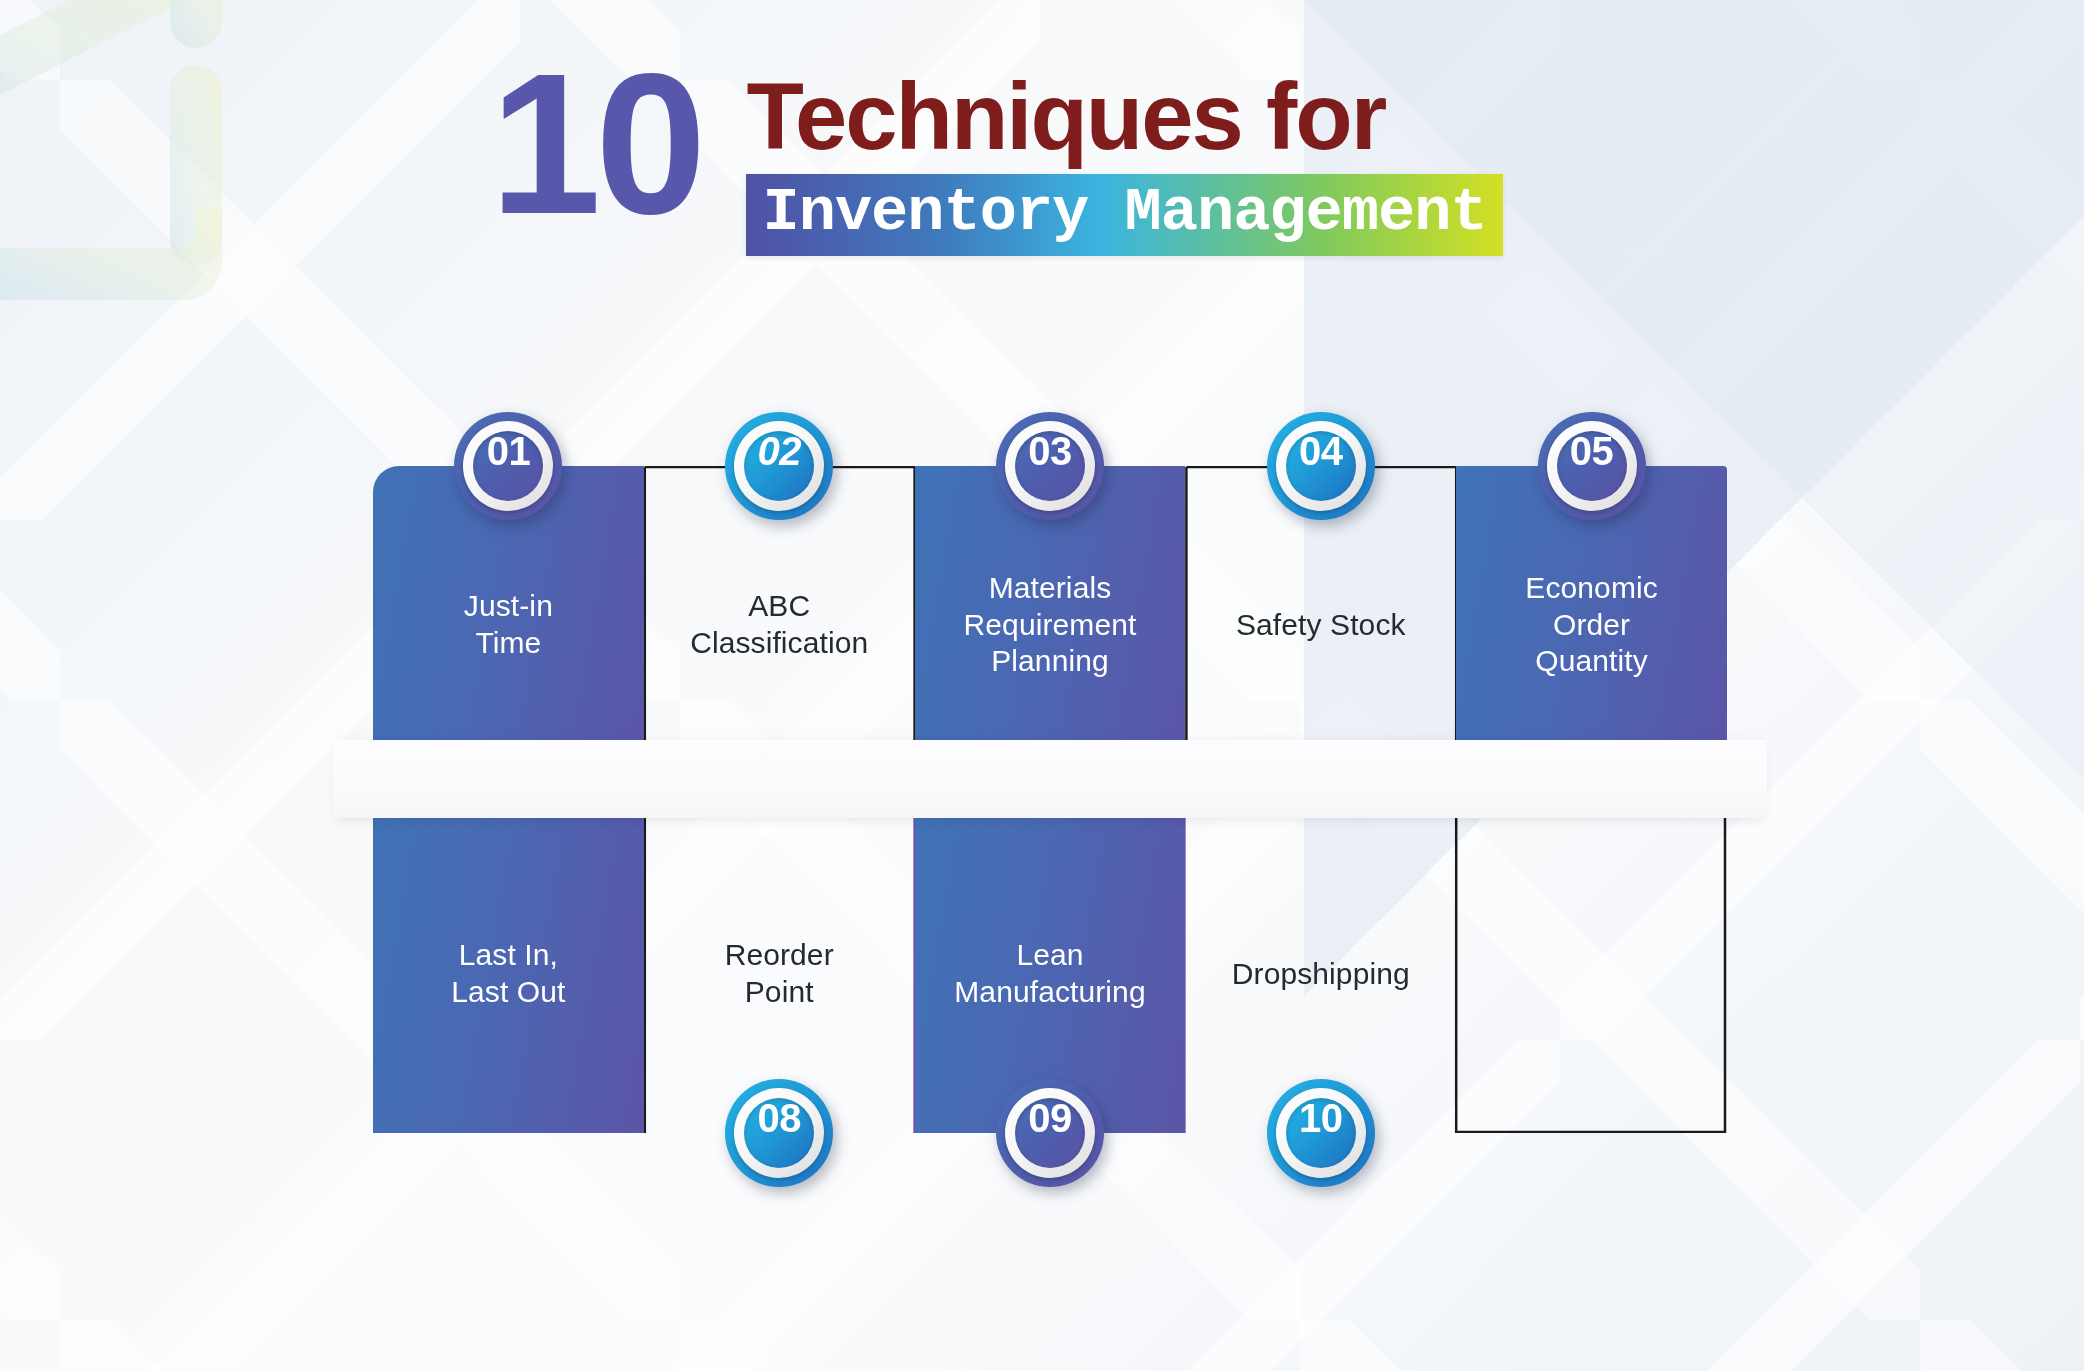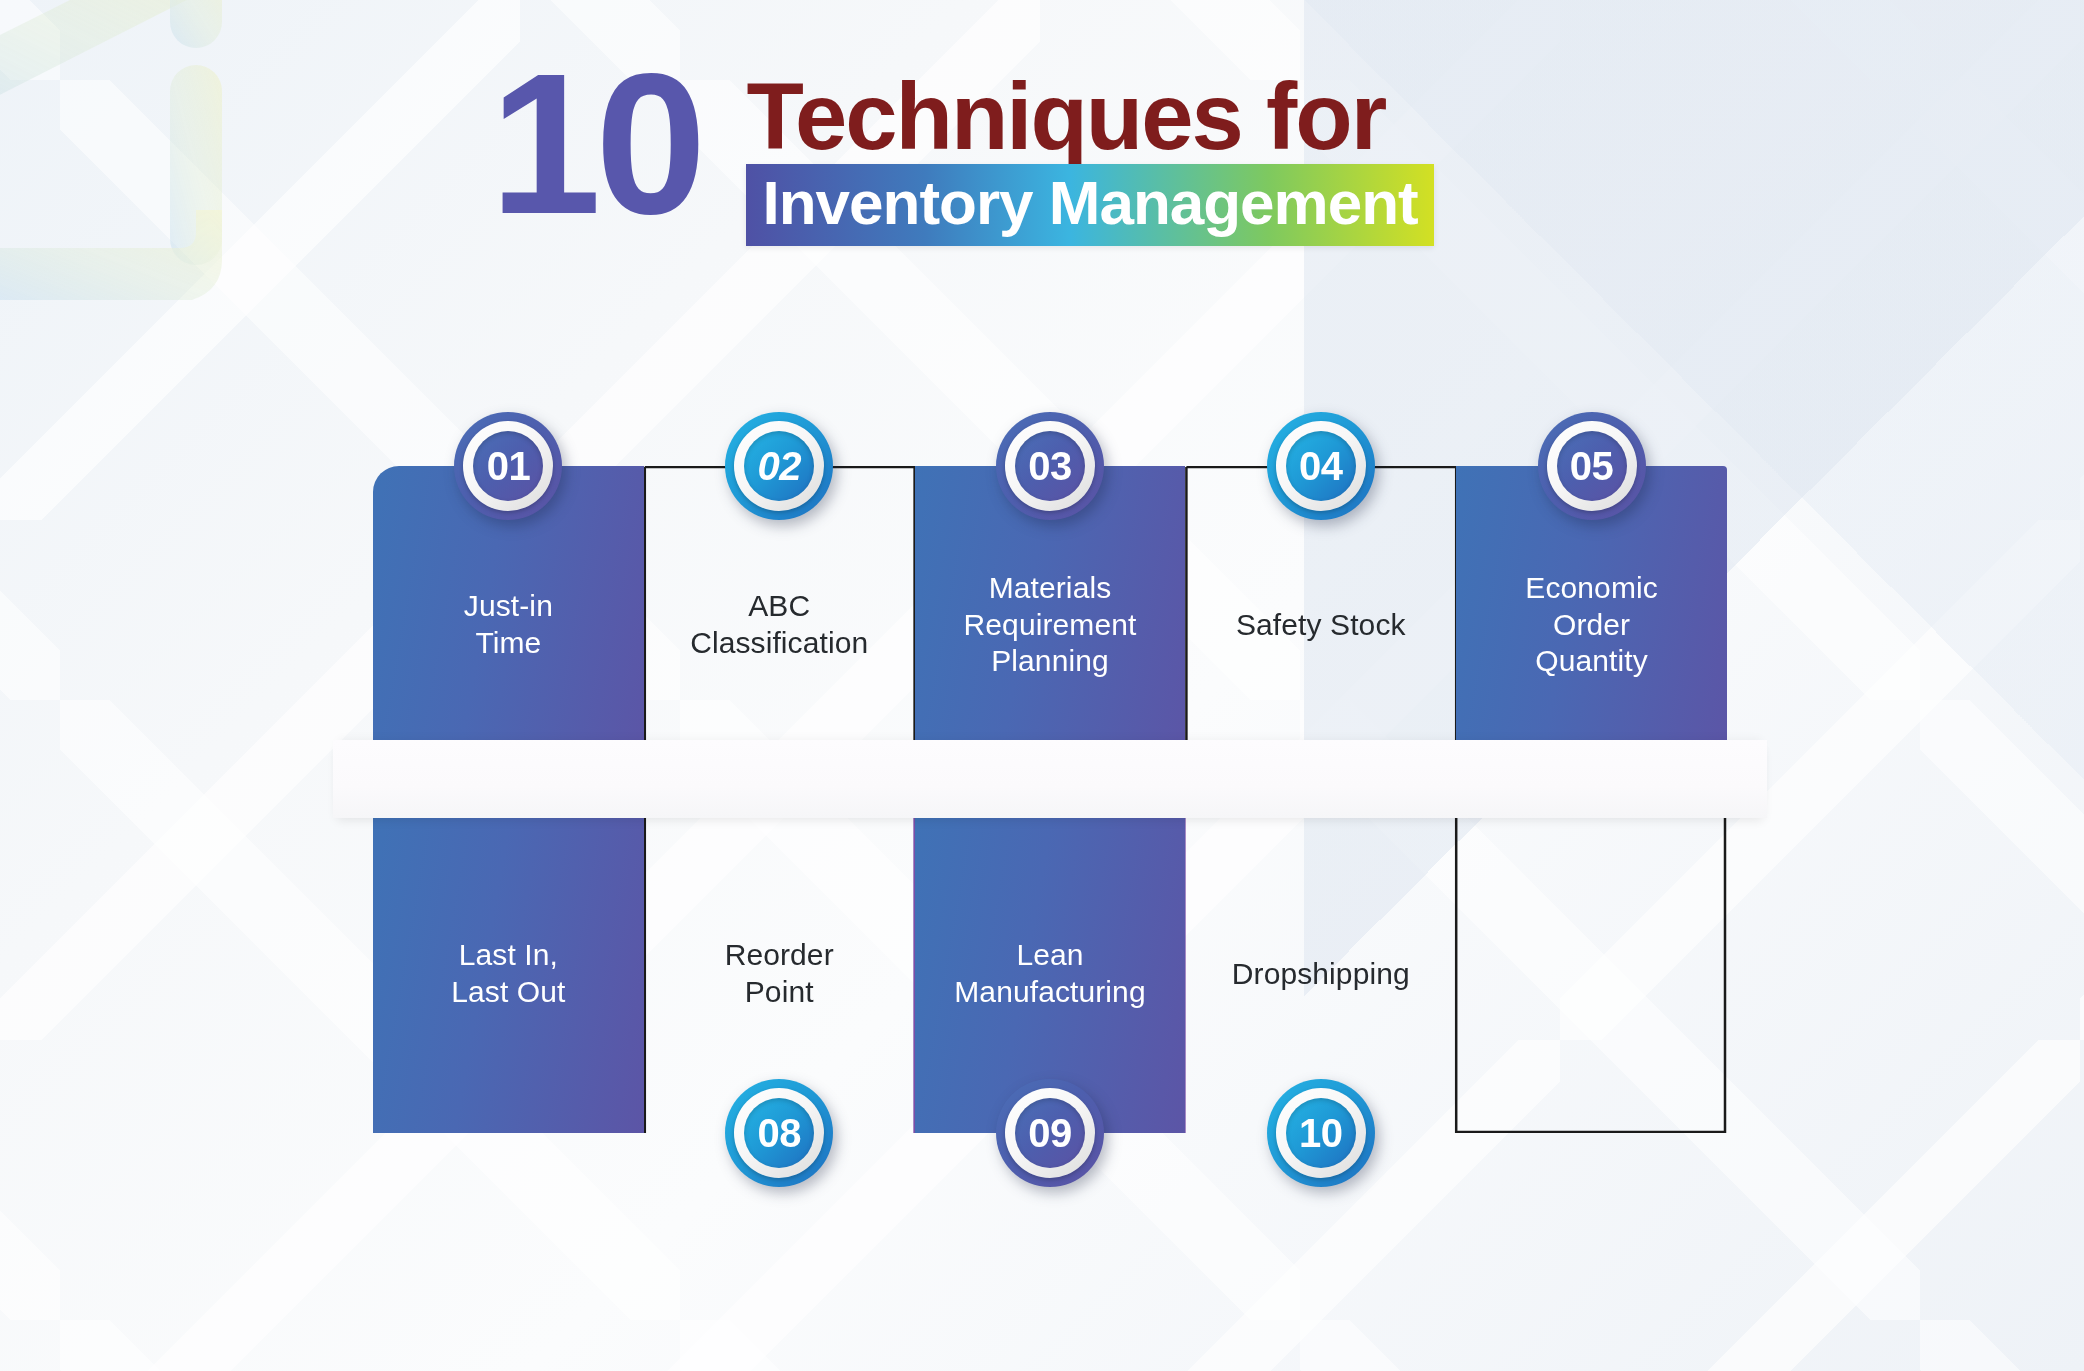"Inventory Management" .title-bar { font-family: none -> Liberation Mono, monospace; margin-top: none -> 10px }
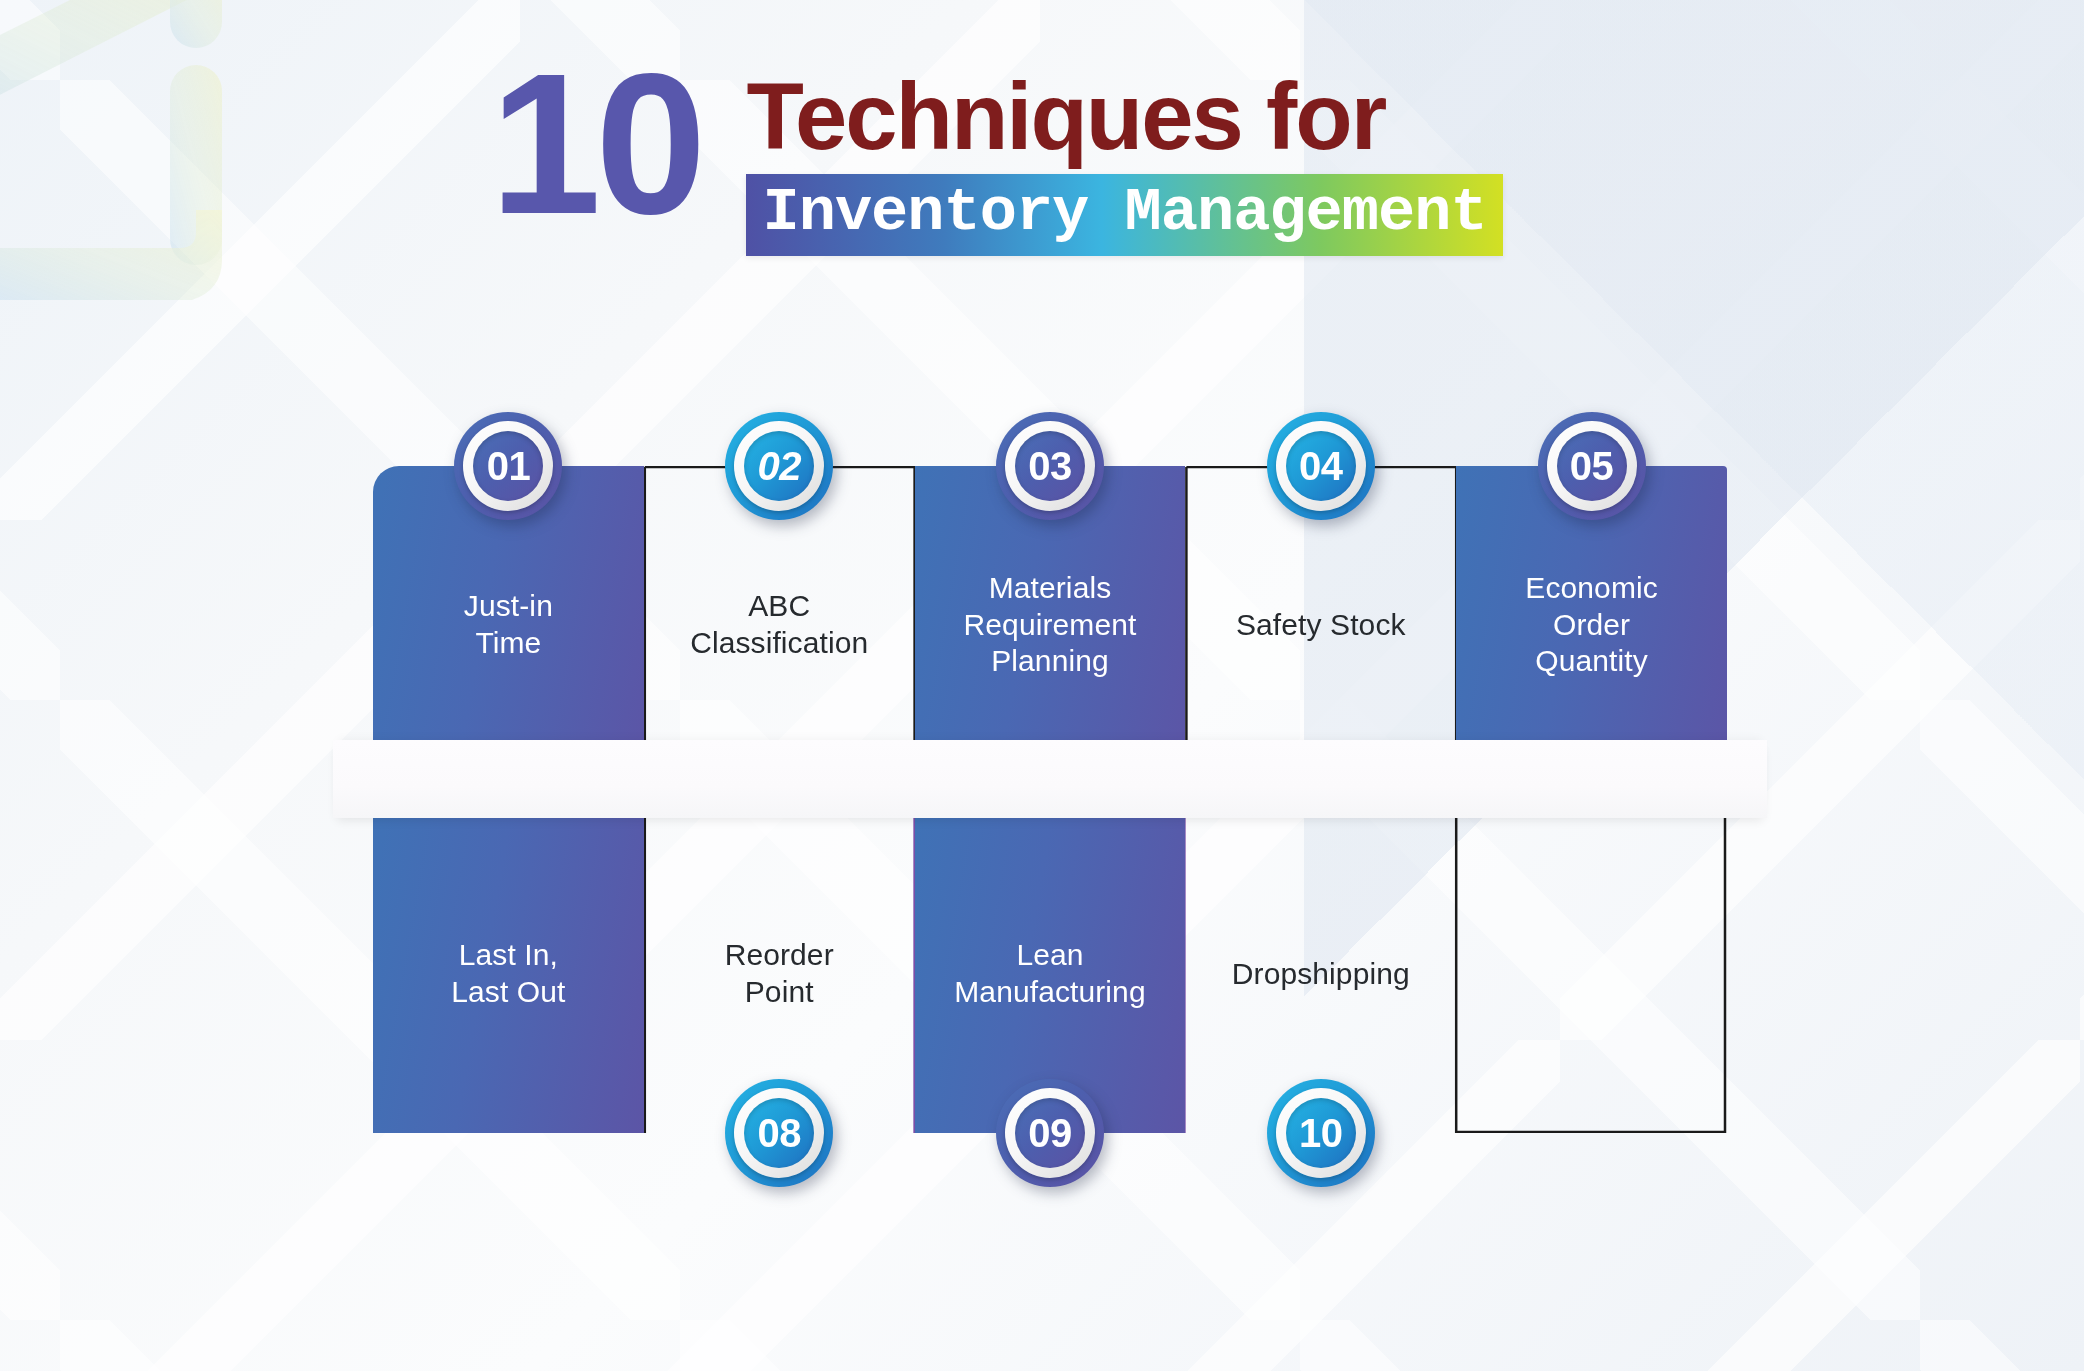"01" .badge .core { align-items: center -> flex-start }
